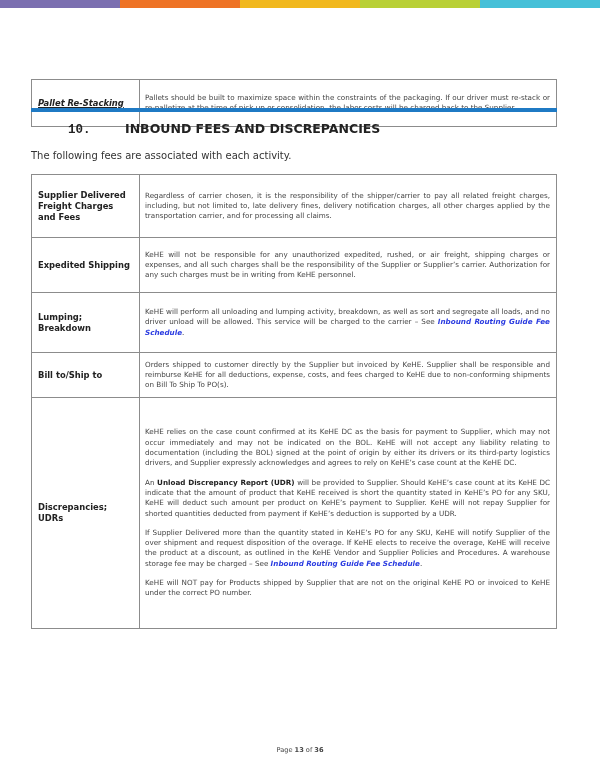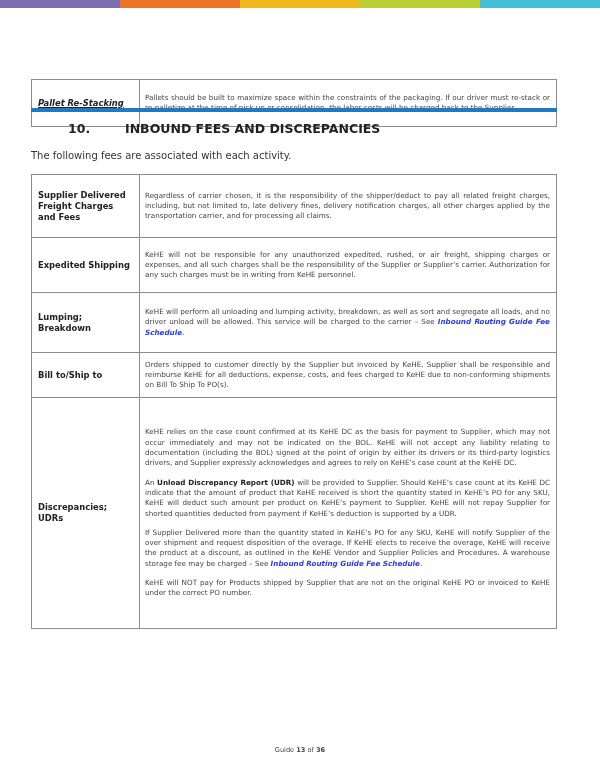"10." .heading .num { font-family: none -> Liberation Mono, monospace }
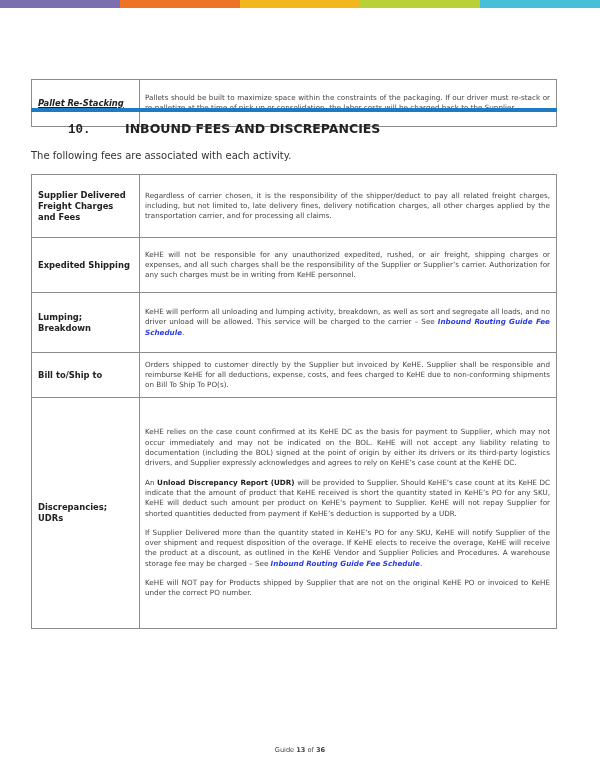"Regardless of carrier chosen, it" td.txt { text: shipper/deduct -> shipper/carrier }
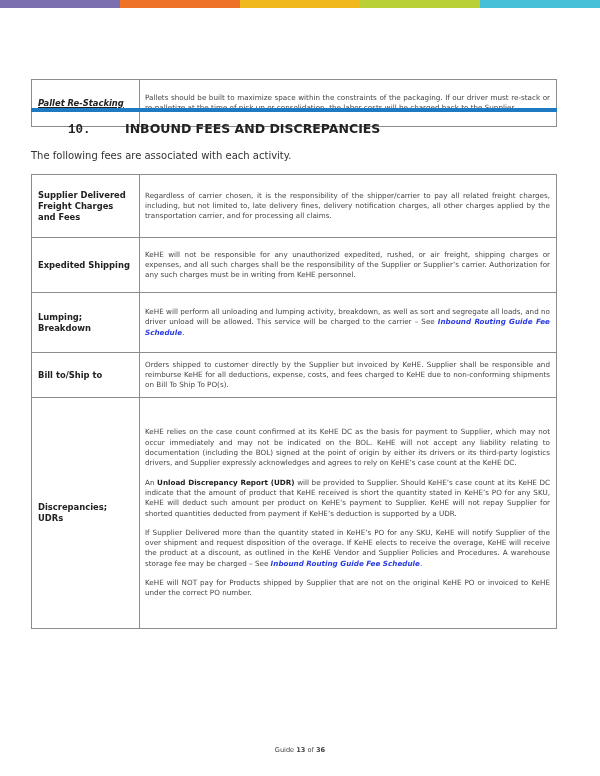"Guide" span { text: Guide -> Page }
